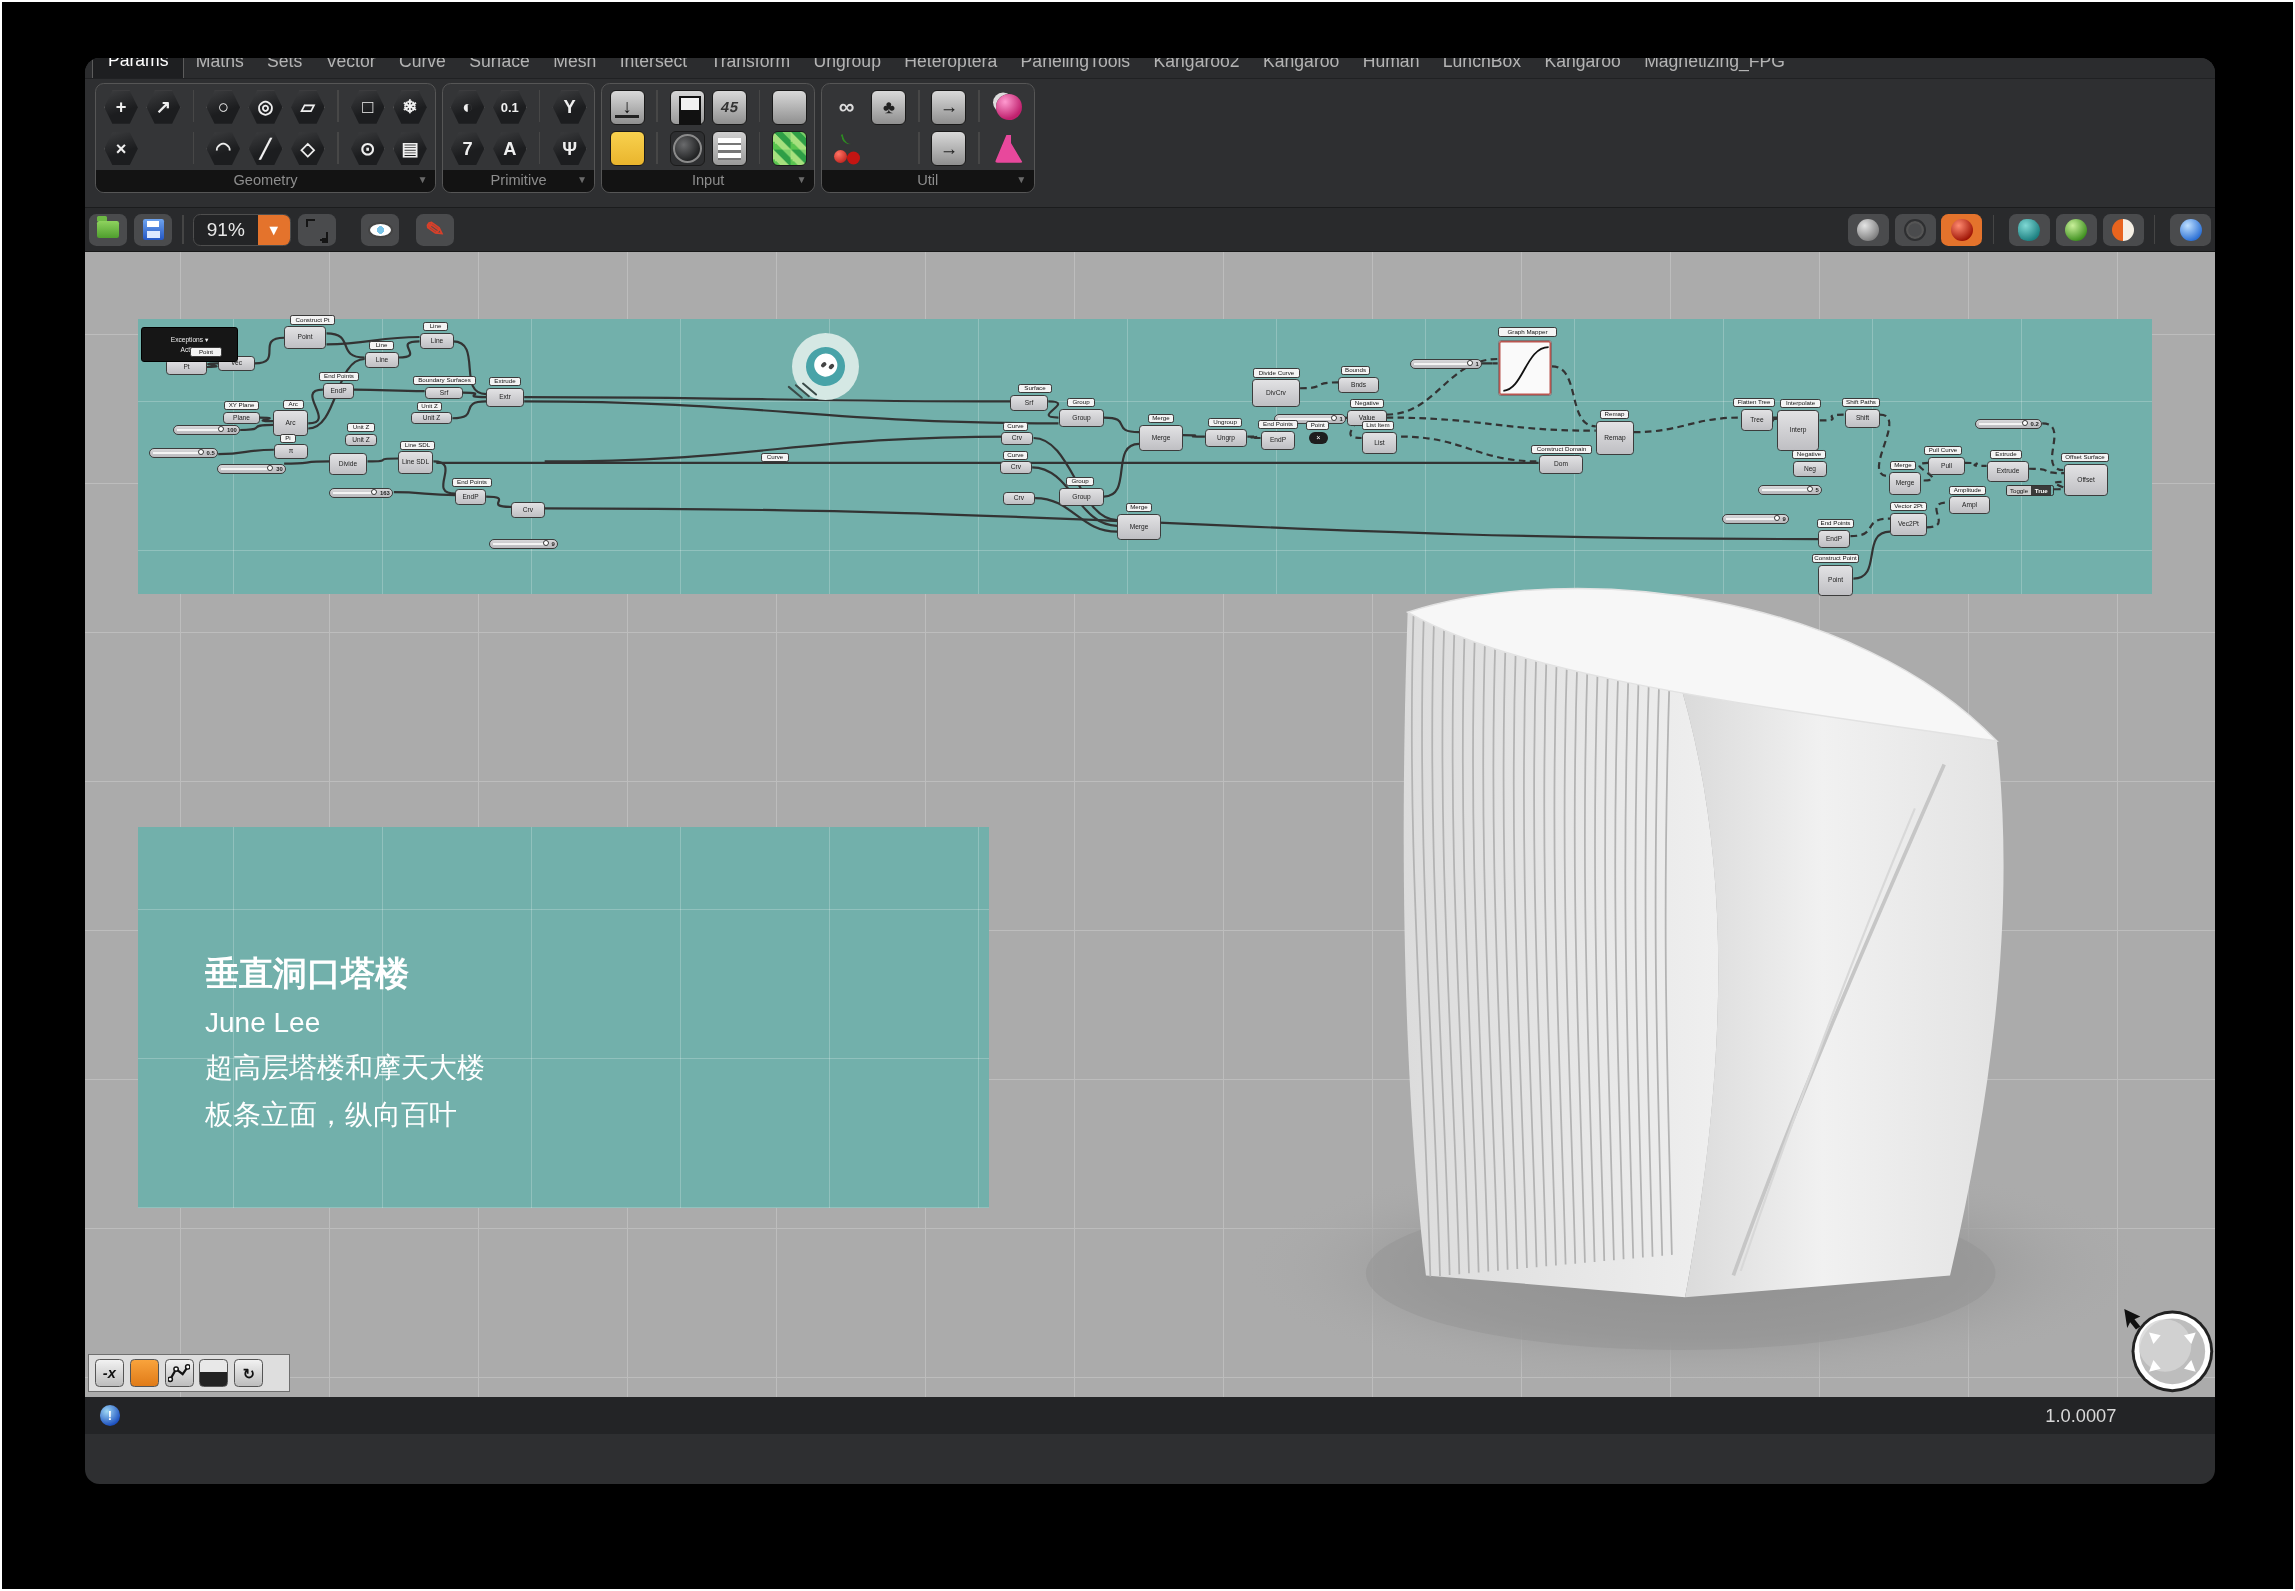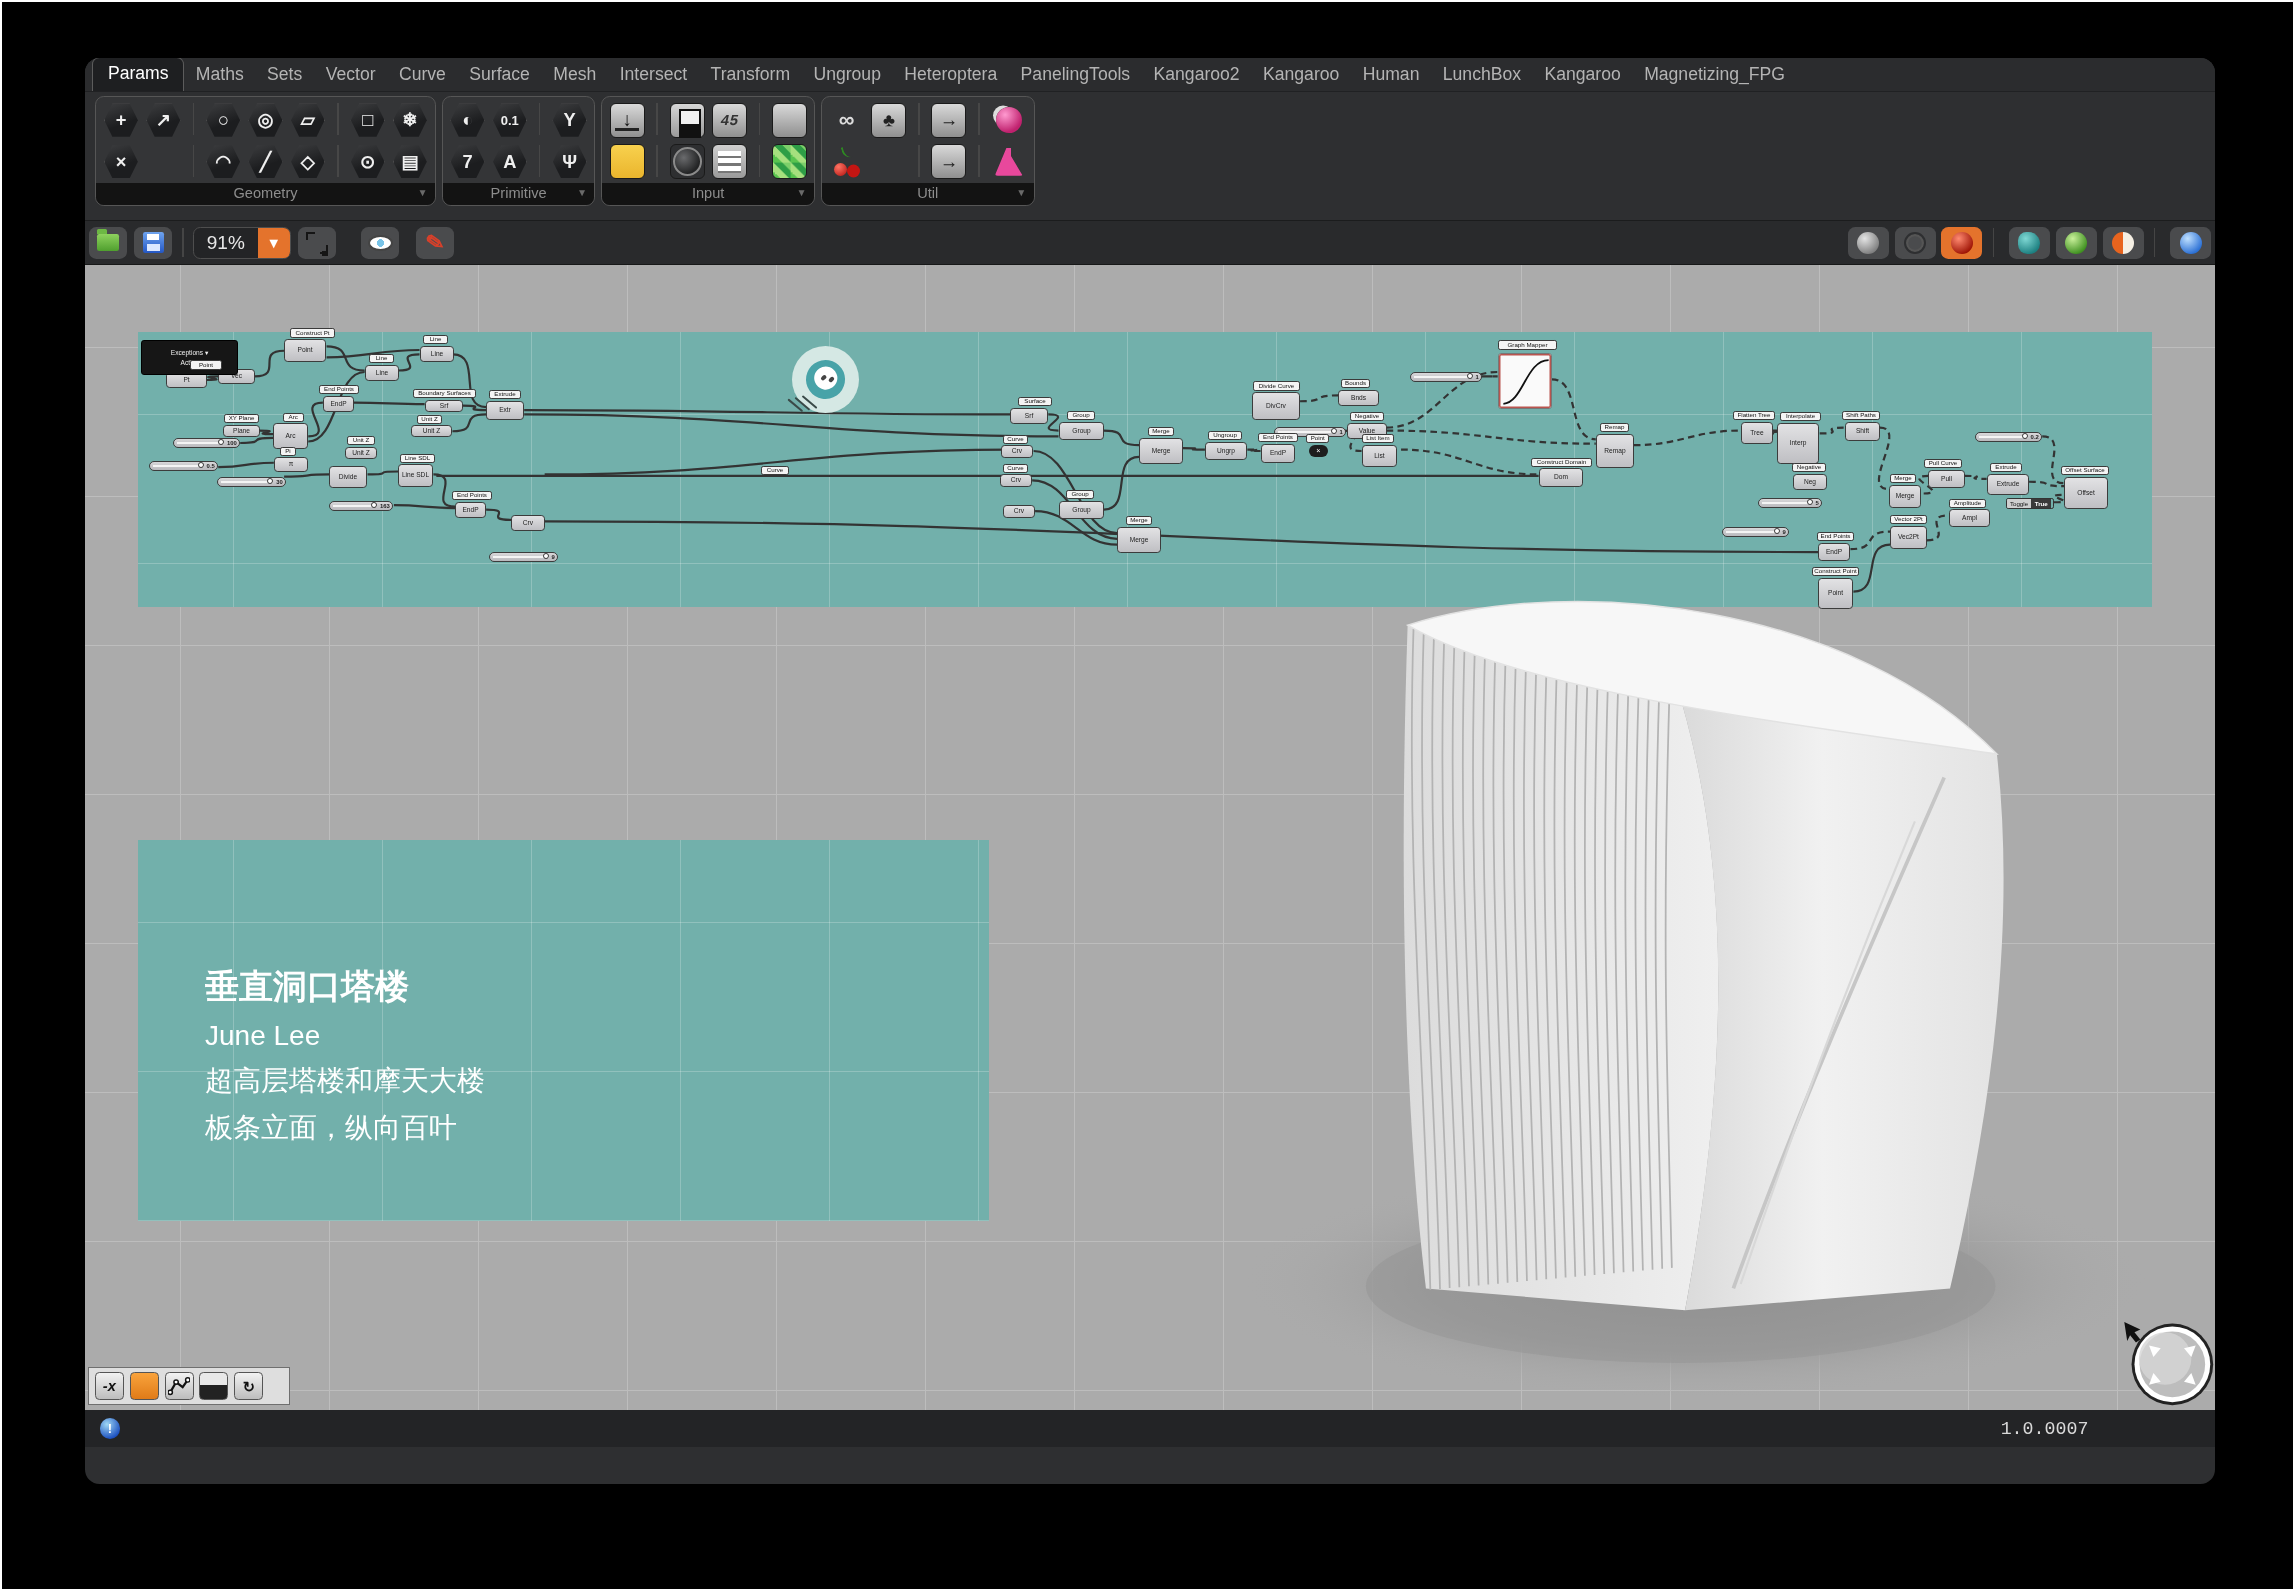"Params" #menubar { height: 34px -> 21px }
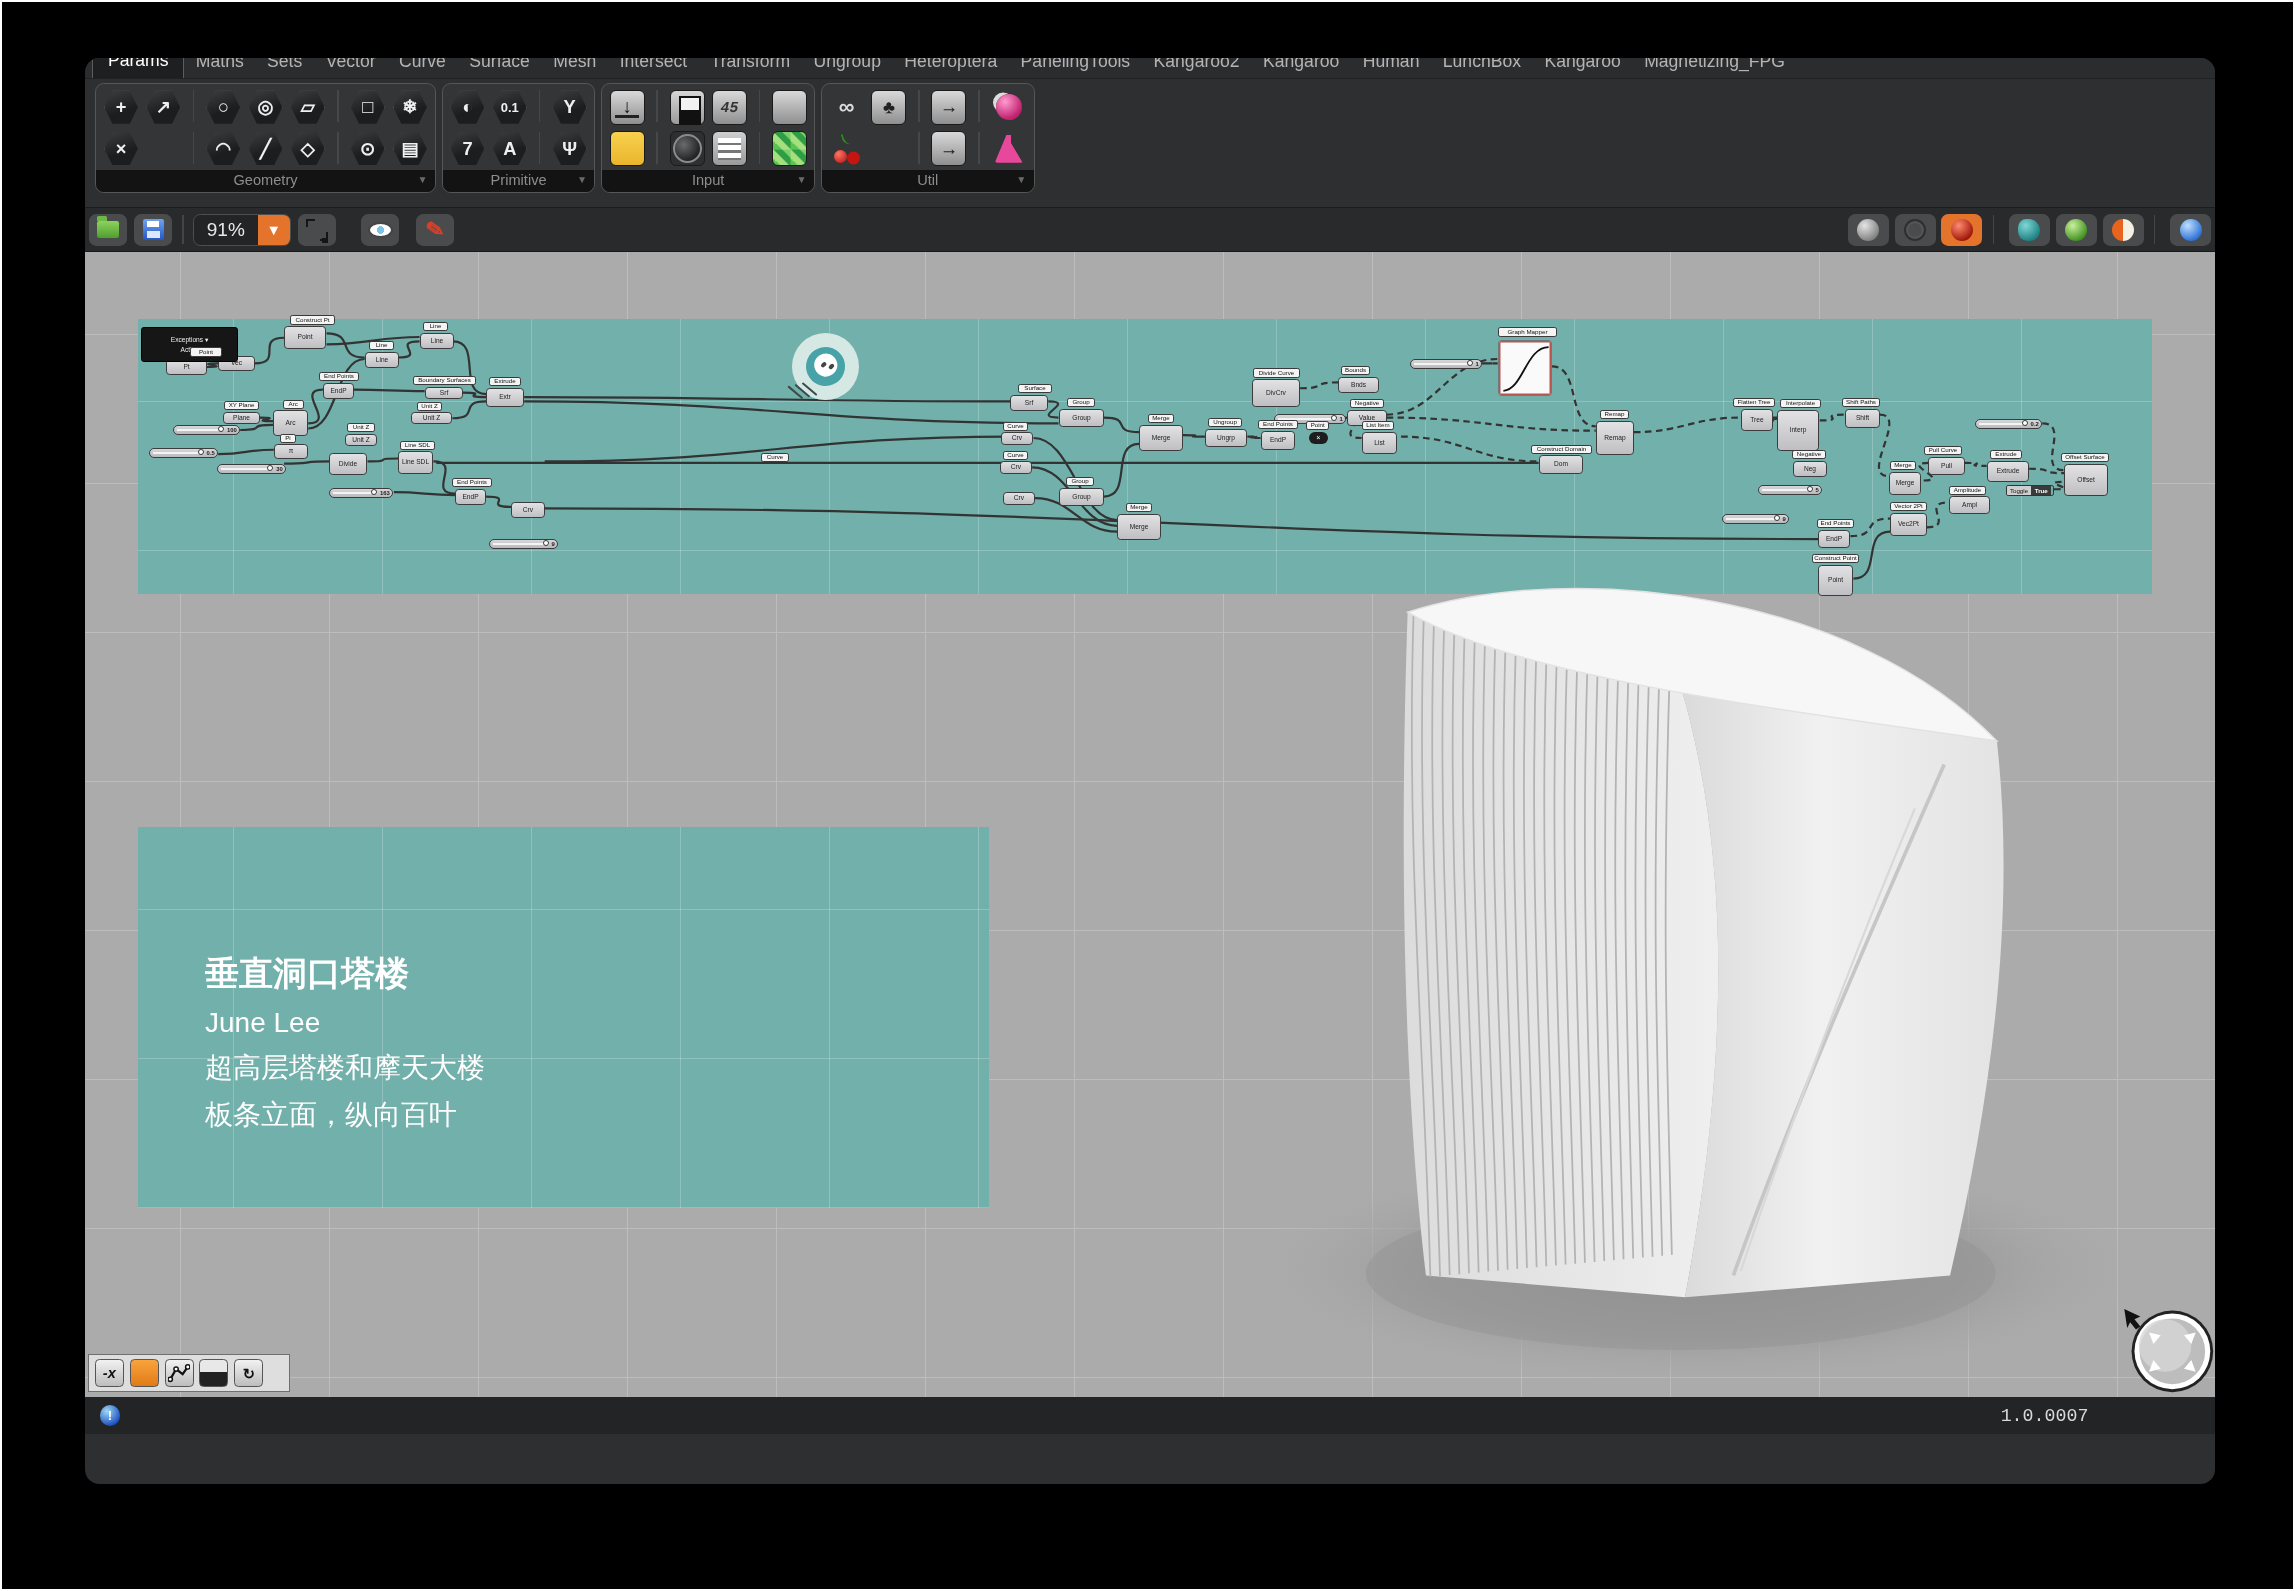"1.0.0007" #version { font-family: Liberation Mono, monospace -> none; margin-right: 112px -> 84px }
